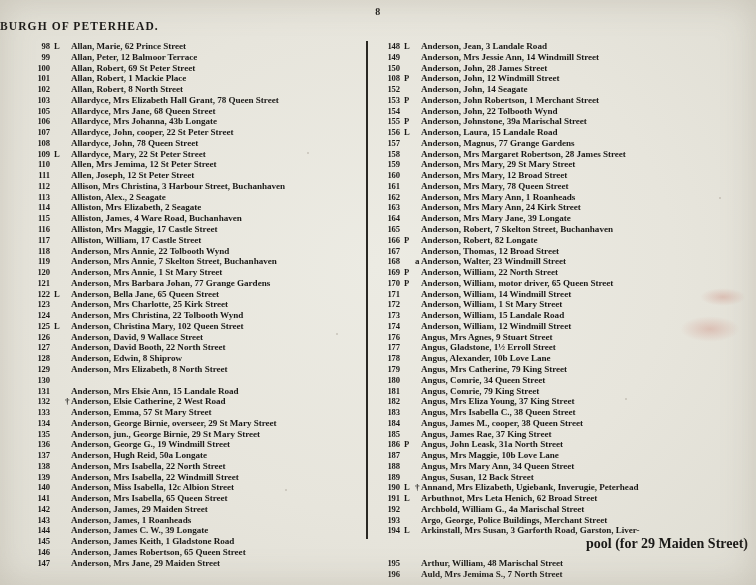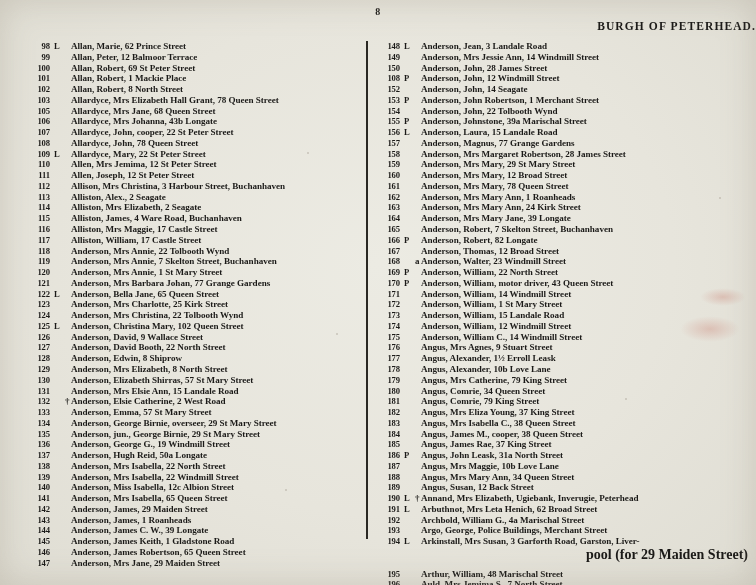"BURGH OF PETERHEAD." .page-title { text-align: right -> left }
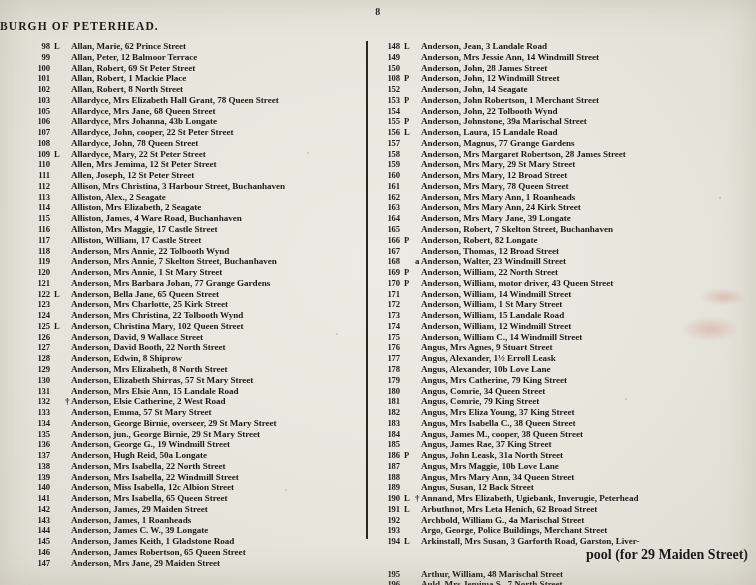"Anderson, William, motor driver, 43" span.name { text: 43 -> 65 }
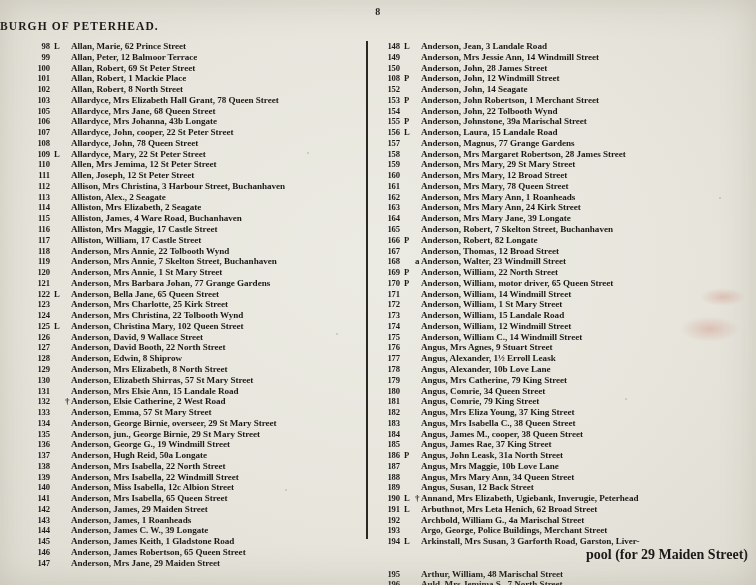"175" div.entry { html: <div> <span>175</span> <span>Anderson, William C., 14 Windmill Street</span> </div> -> none }
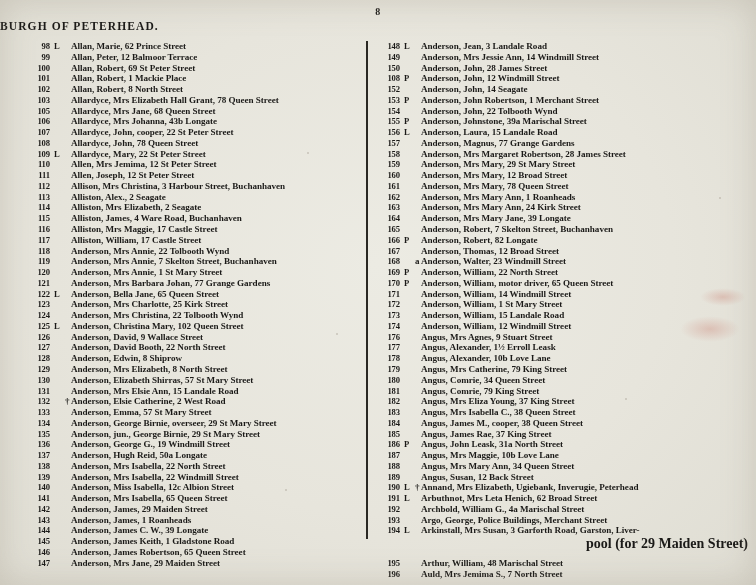"Angus, Alexander, 1½ Erroll Leask" span.name { text: Alexander, 1½ Erroll Leask -> Gladstone, 1½ Erroll Street }
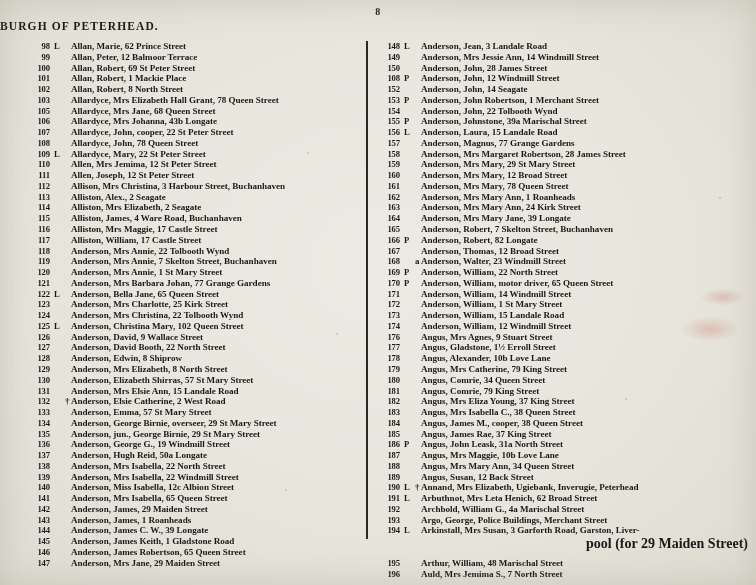"Anderson, Elizabeth Shirras, 57 St" span.name { html: <span>Anderson, Elizabeth Shirras, 57 St Mary Street</span> -> none }
